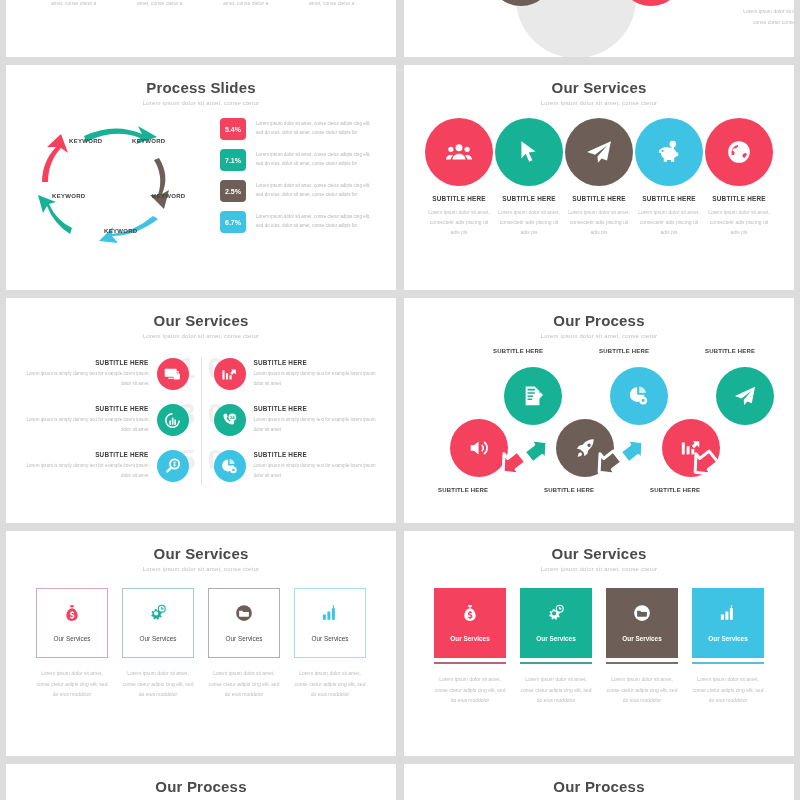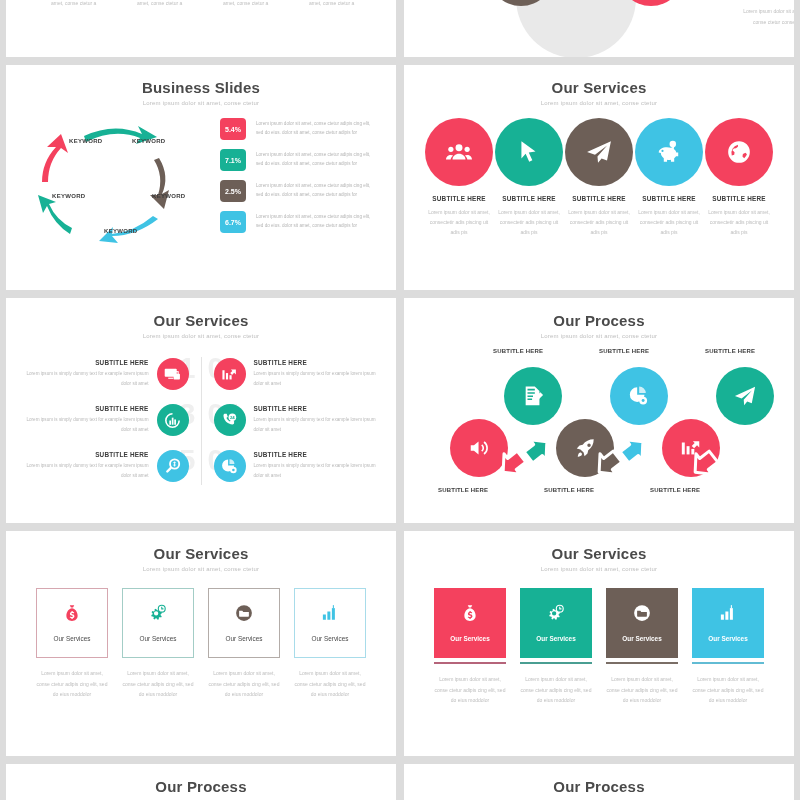"Business Slides" div.slide-title { text: Business -> Process }
